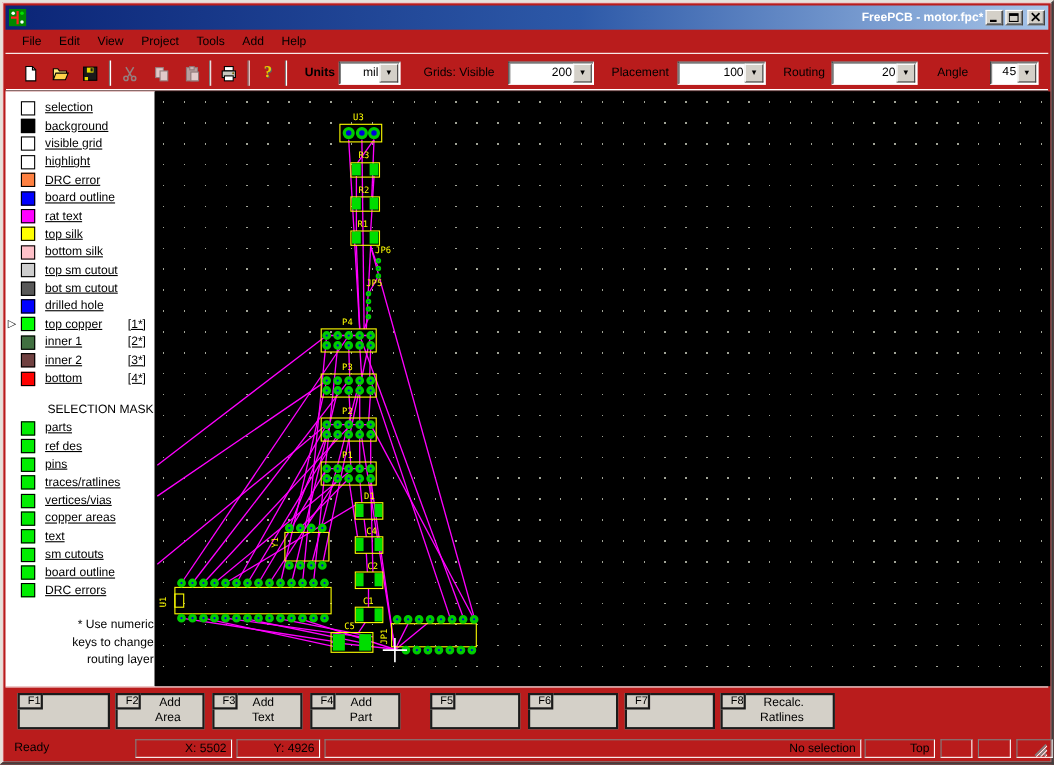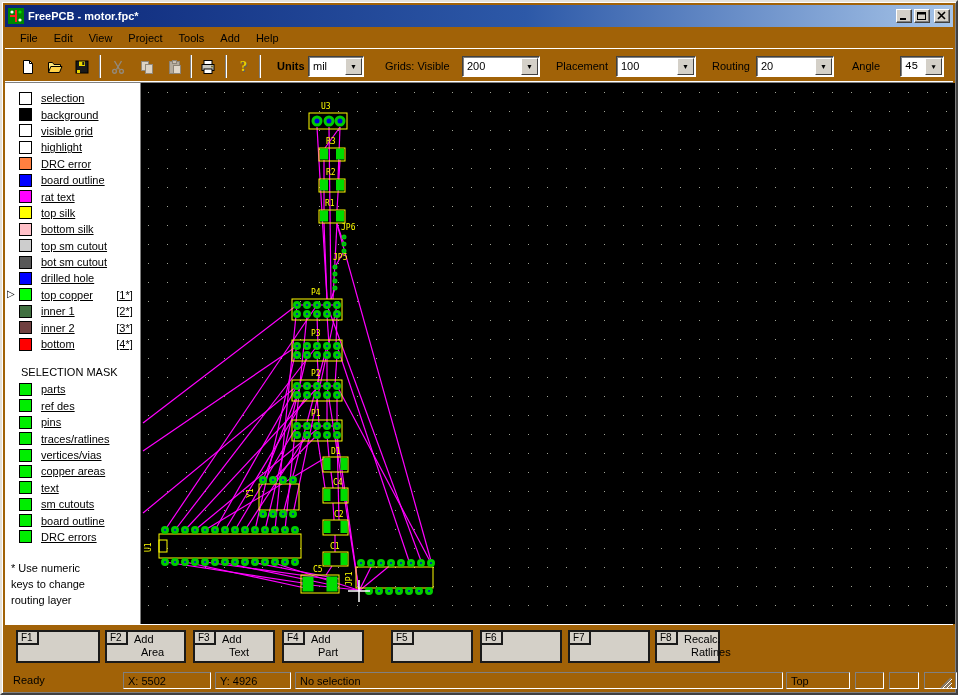"FreePCB - motor.fpc*" .window { background: #a16207 -> #b91c1c; text-align: none -> right }
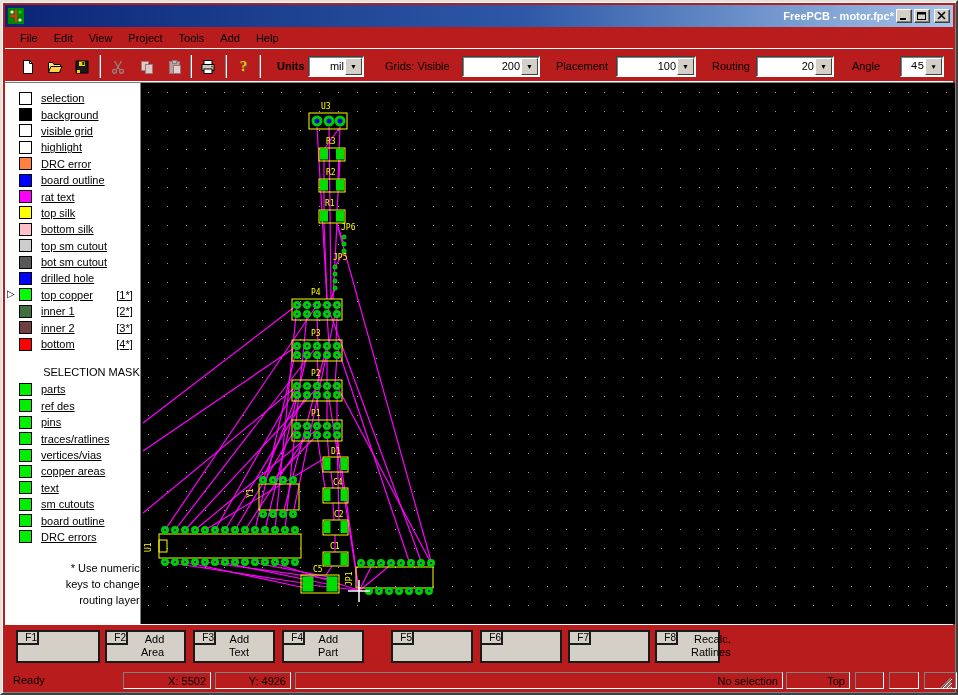"F8" div.fbox { width: 65px -> 104px }
